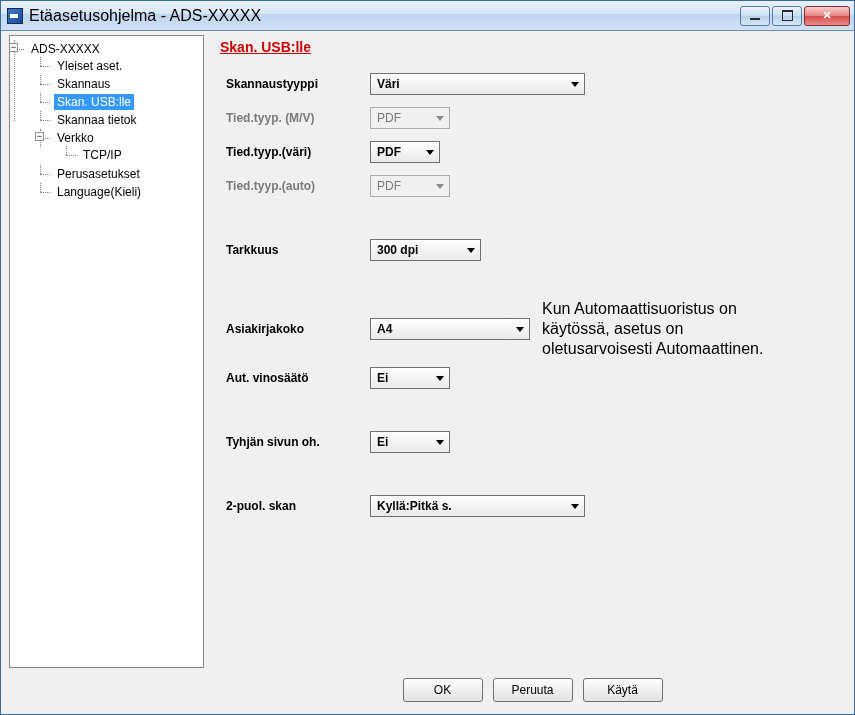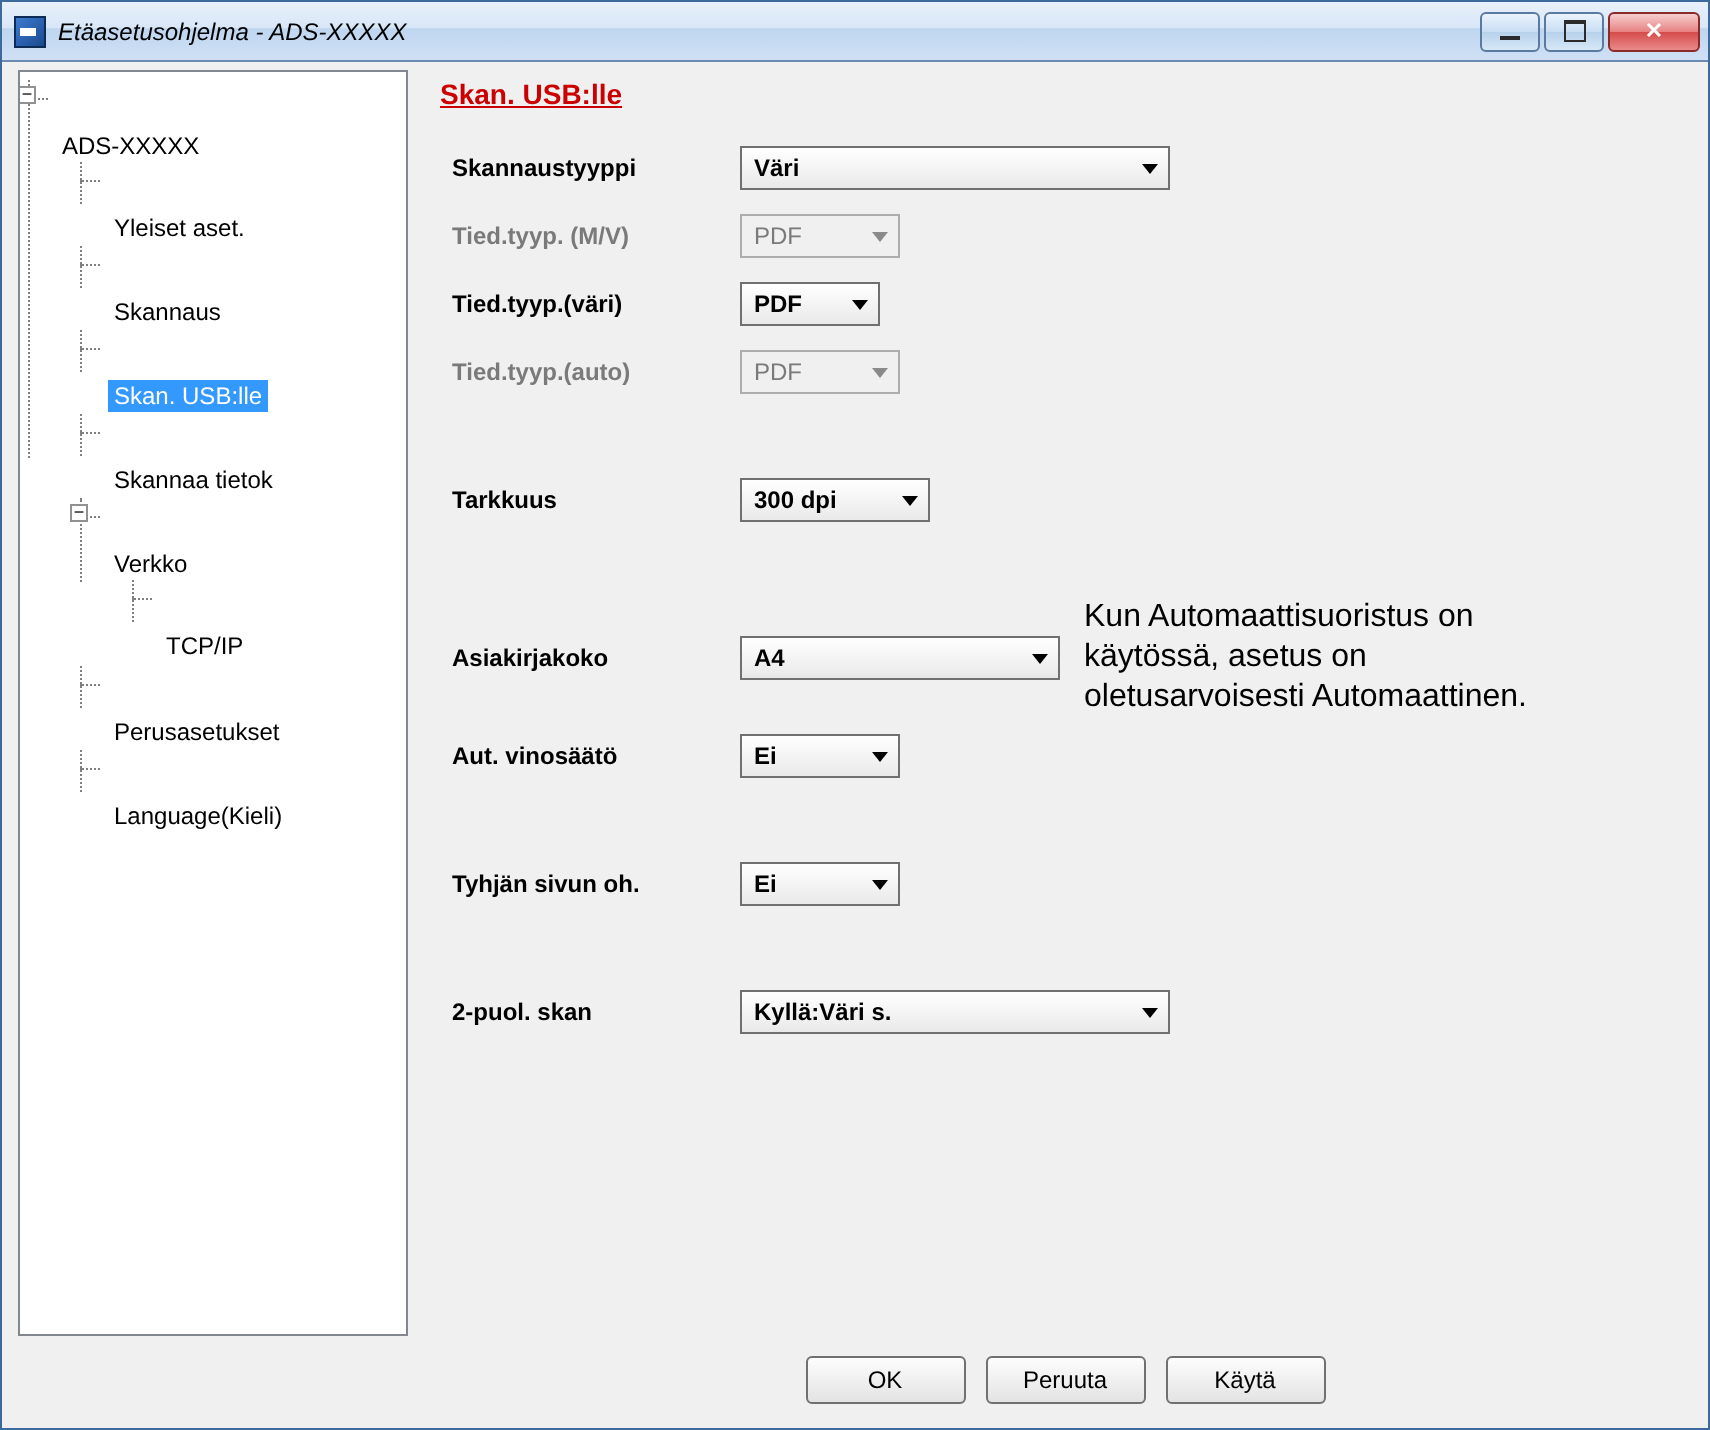"Etäasetusohjelma - ADS-XXXXX" .titlebar .title { font-size: 12px -> 16px; font-style: italic -> none }
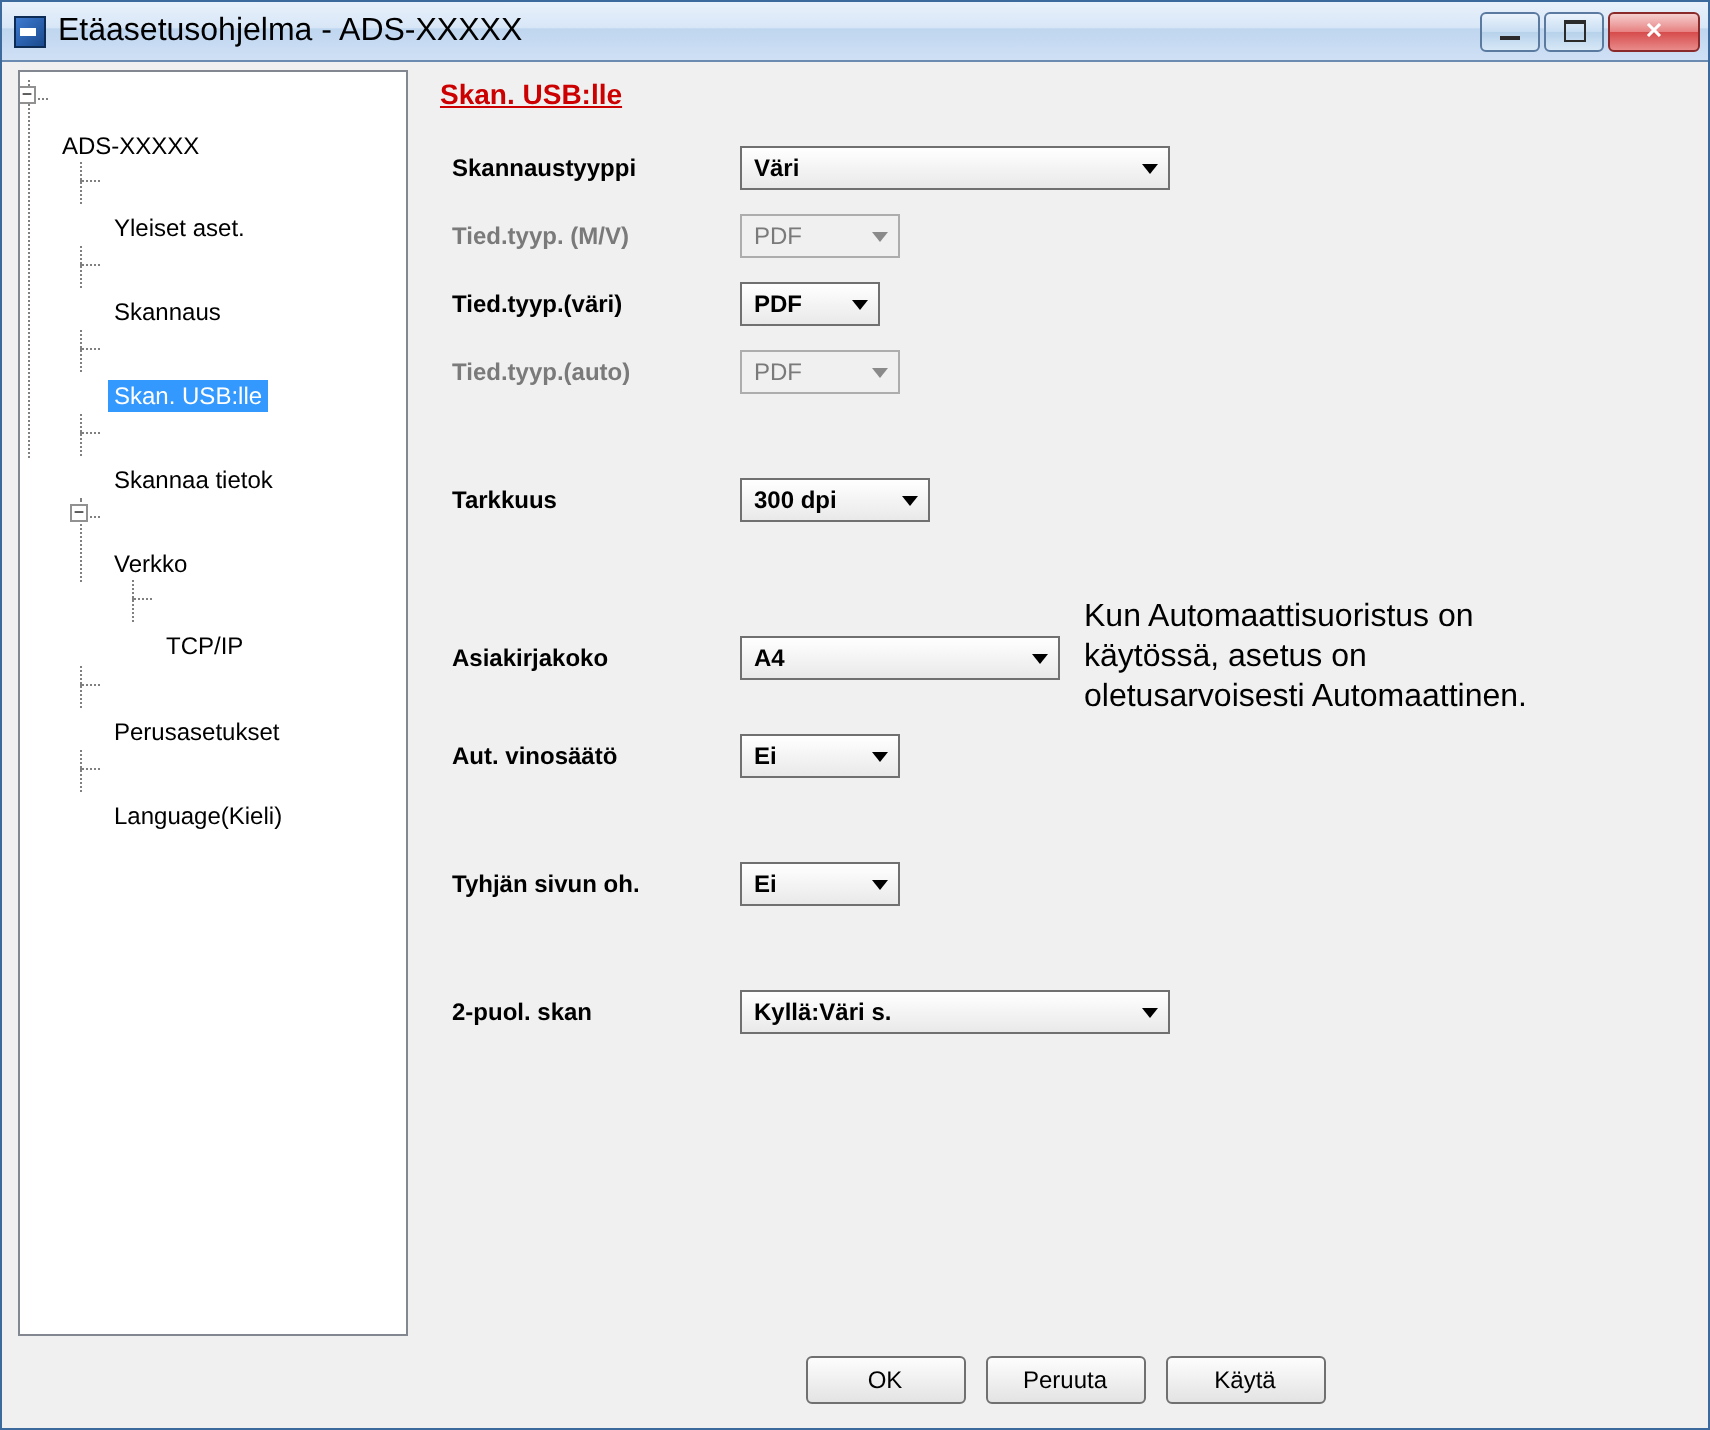"ADS-XXXXX" .tree .node { margin-top: 24px -> none }
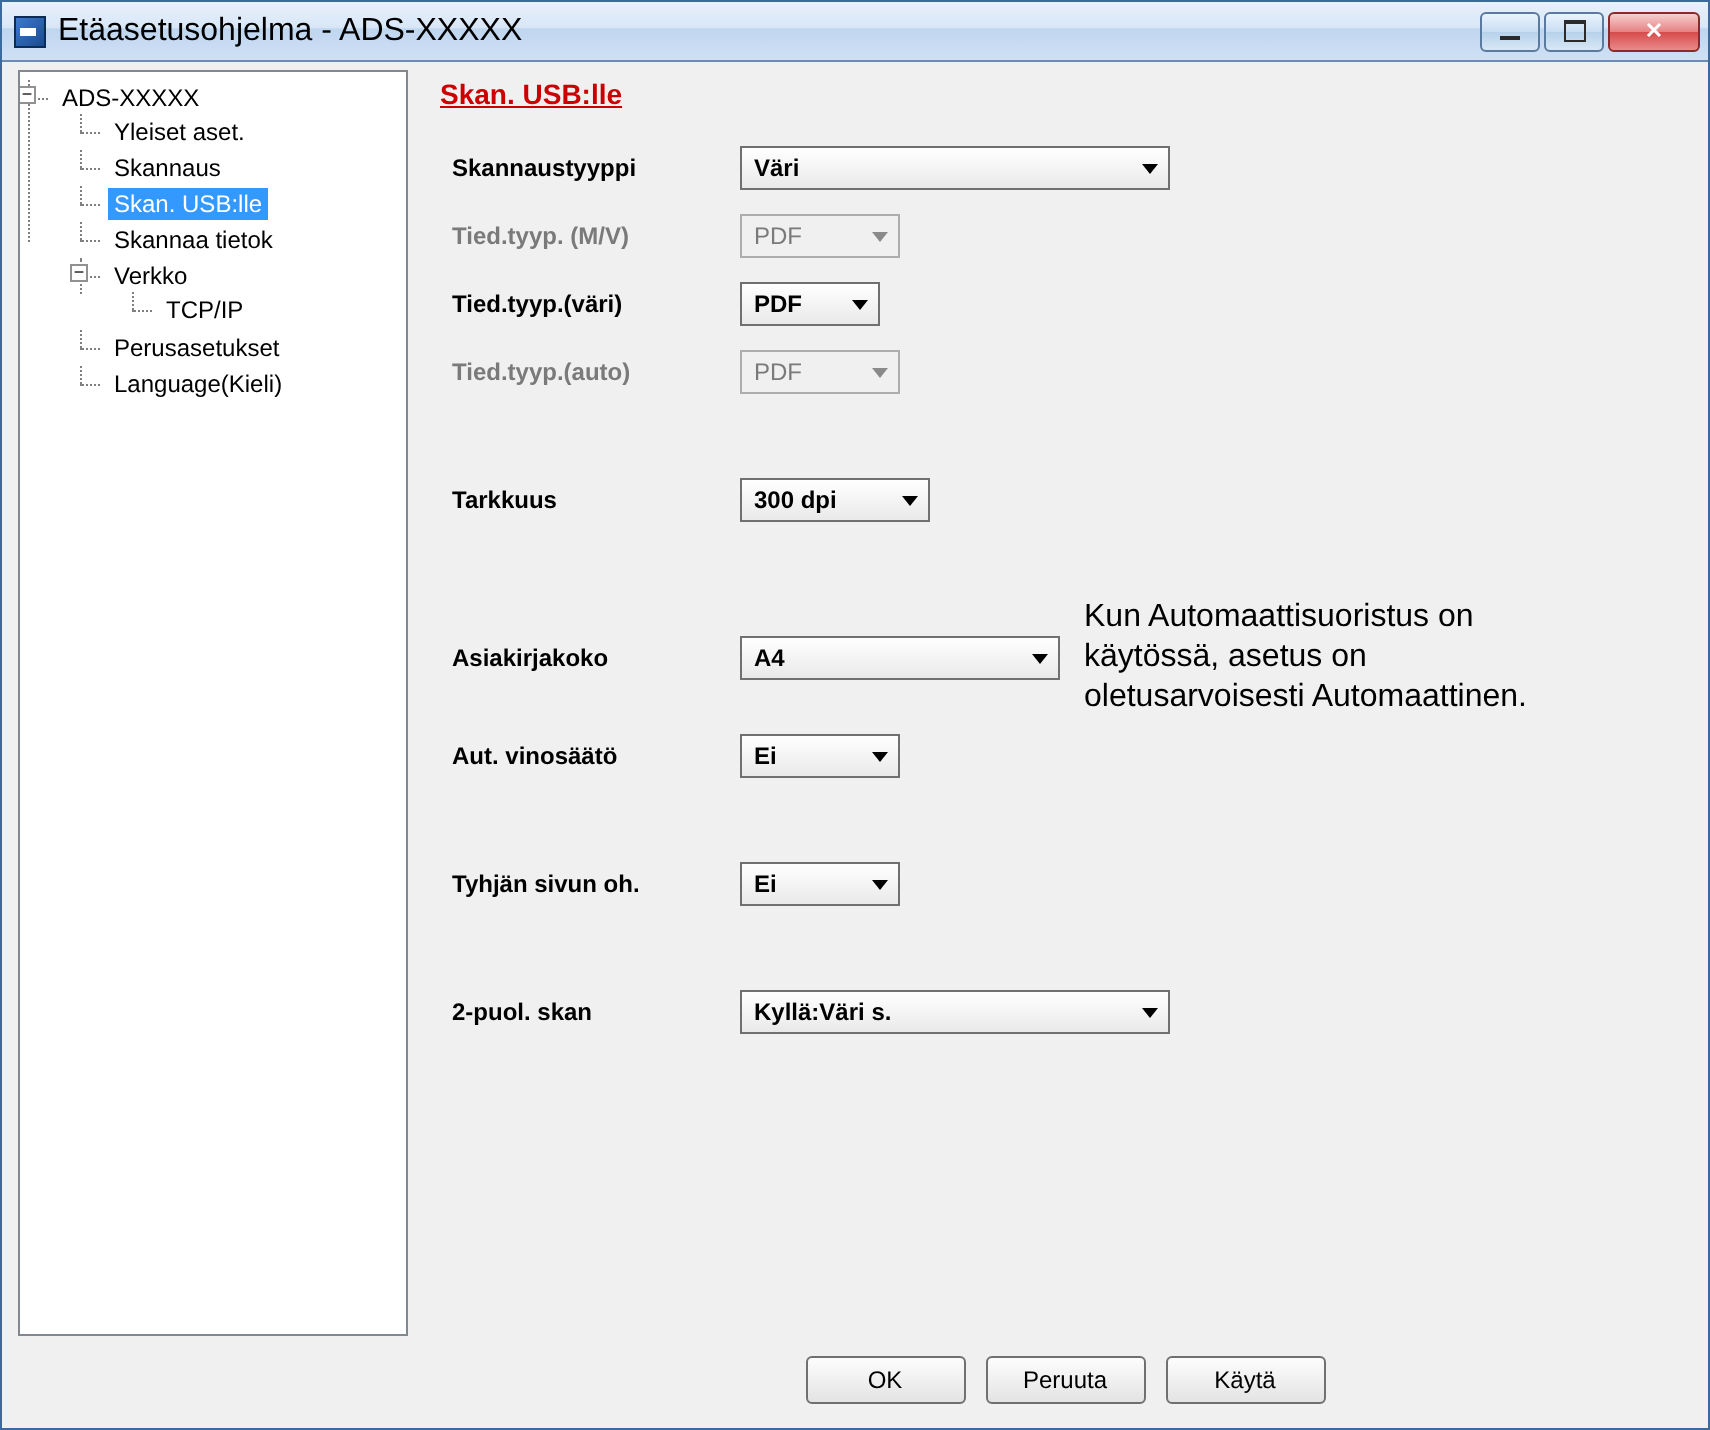"300 dpi" .select.w95 { width: 95px -> 111px }
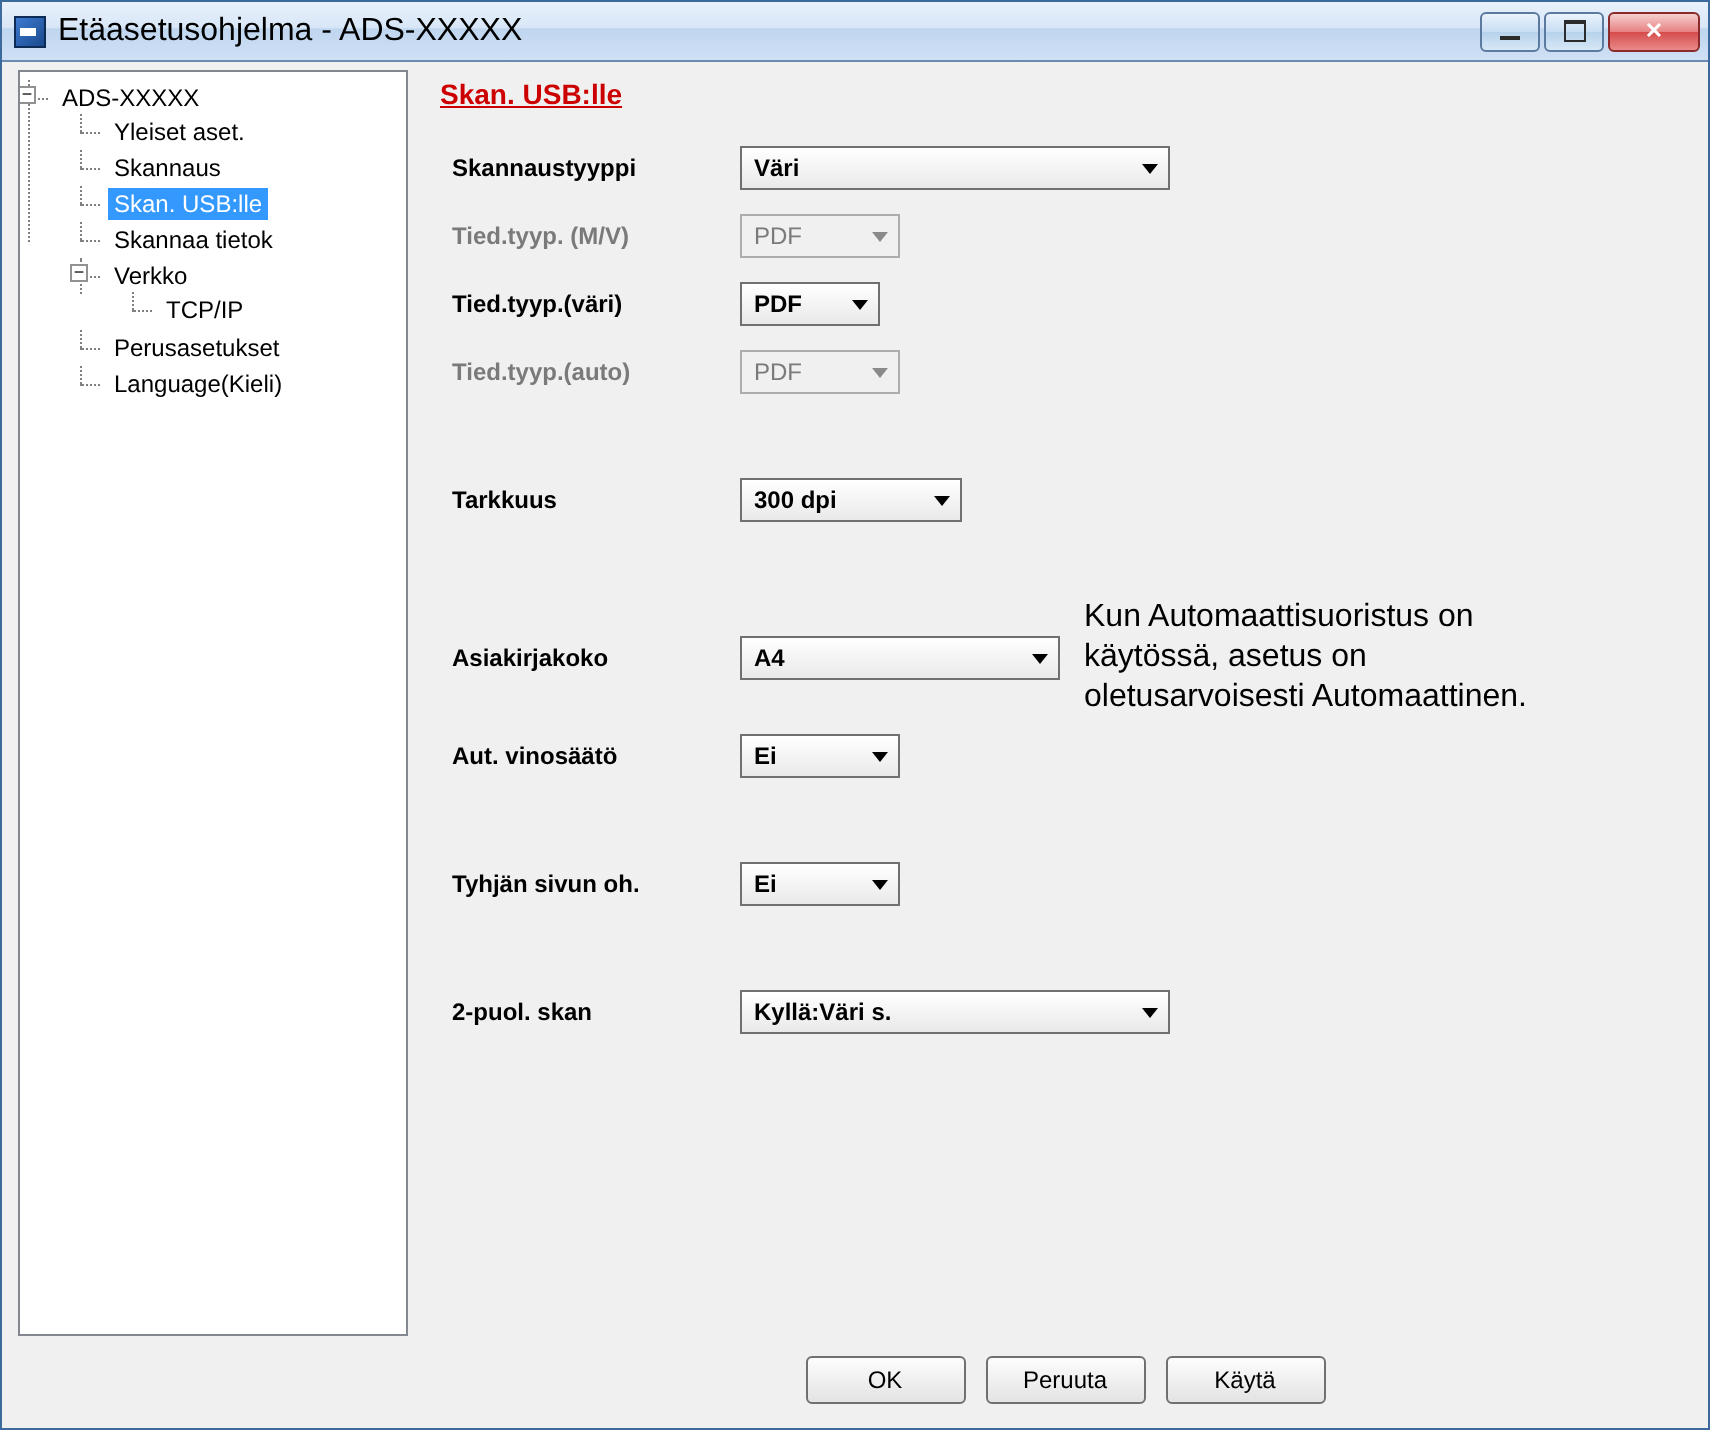"Kyllä:Väri s." span { text: Kyllä:Väri -> Kyllä:Pitkä }
